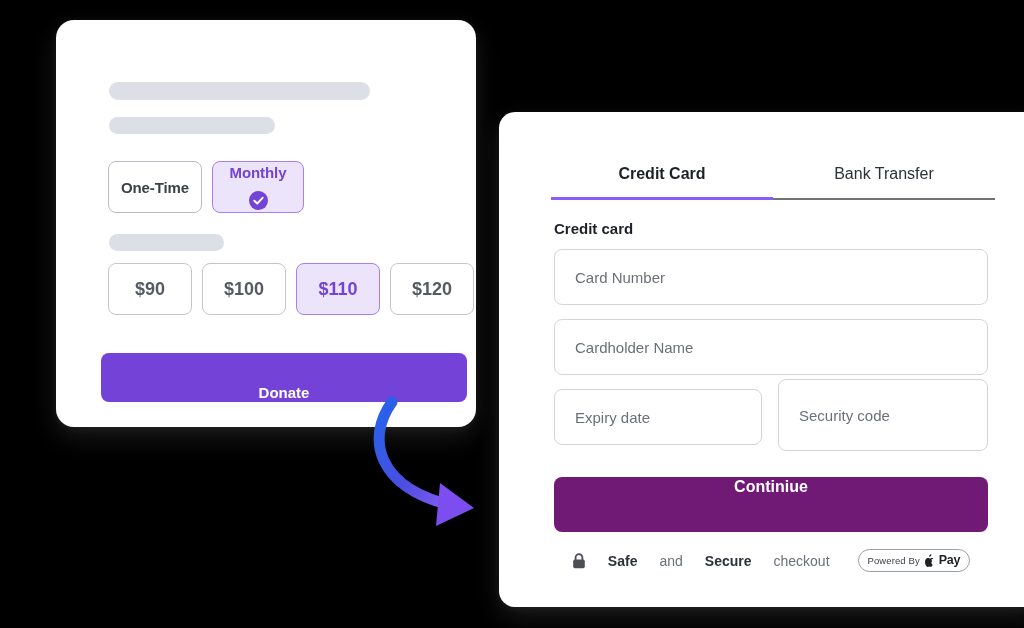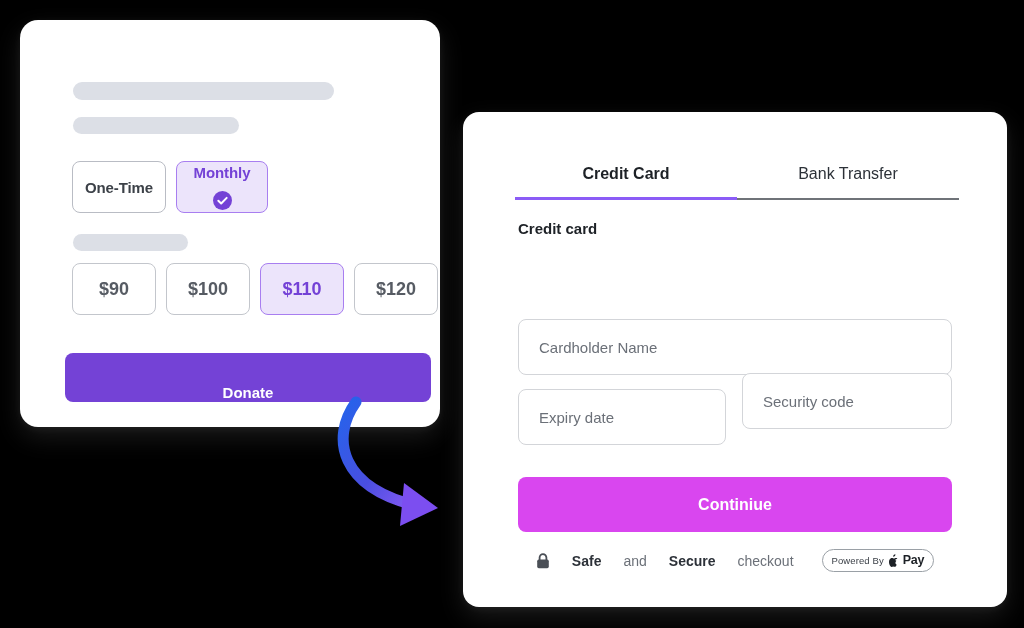"One-Time" .stage { margin-left: none -> 36px }
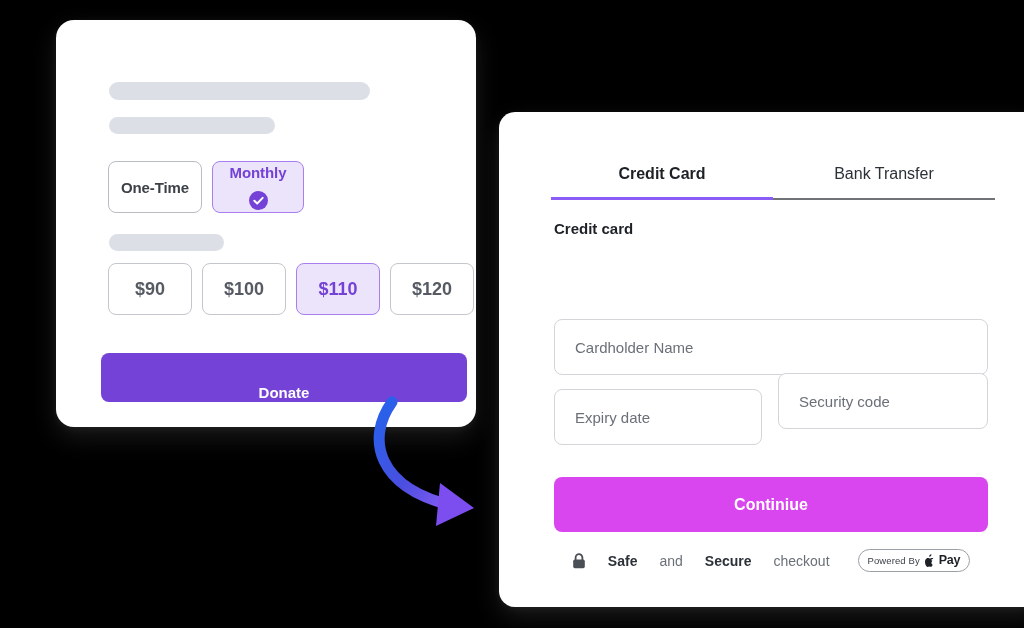"Card Number" input.field { html: none -> <input> }
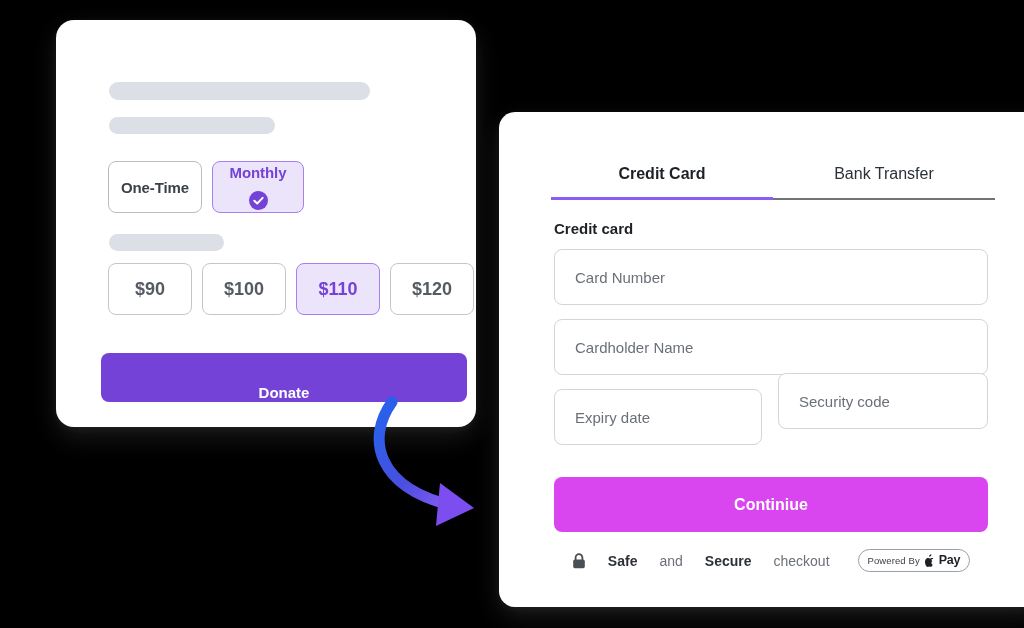"Security code" .field-security { height: 56px -> 72px; top: 261px -> 267px }
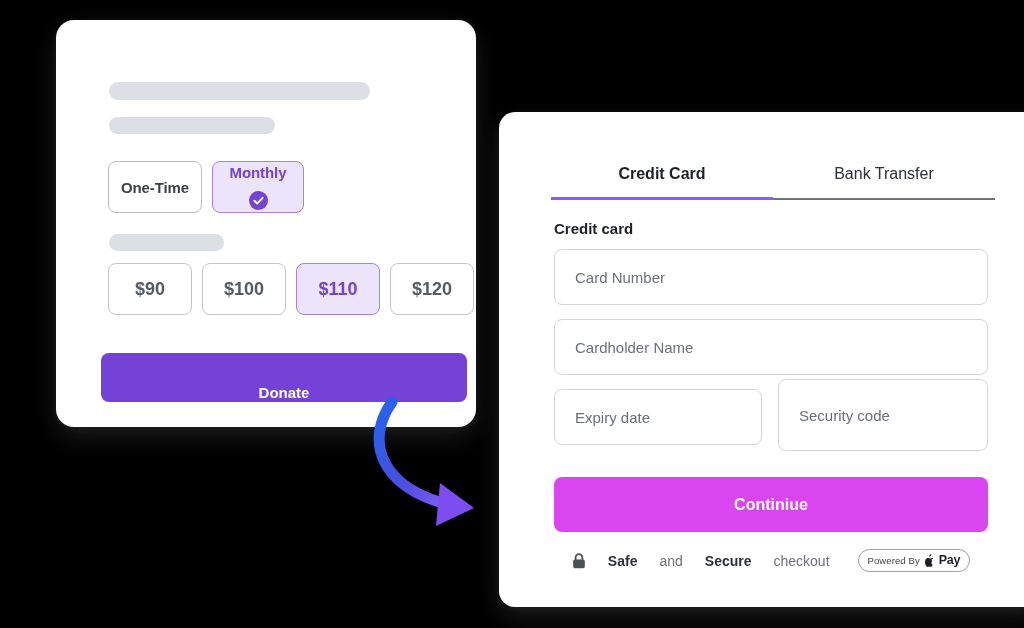"Continiue" .continue-btn { align-items: center -> flex-start; background: #d946ef -> #701a75 }
